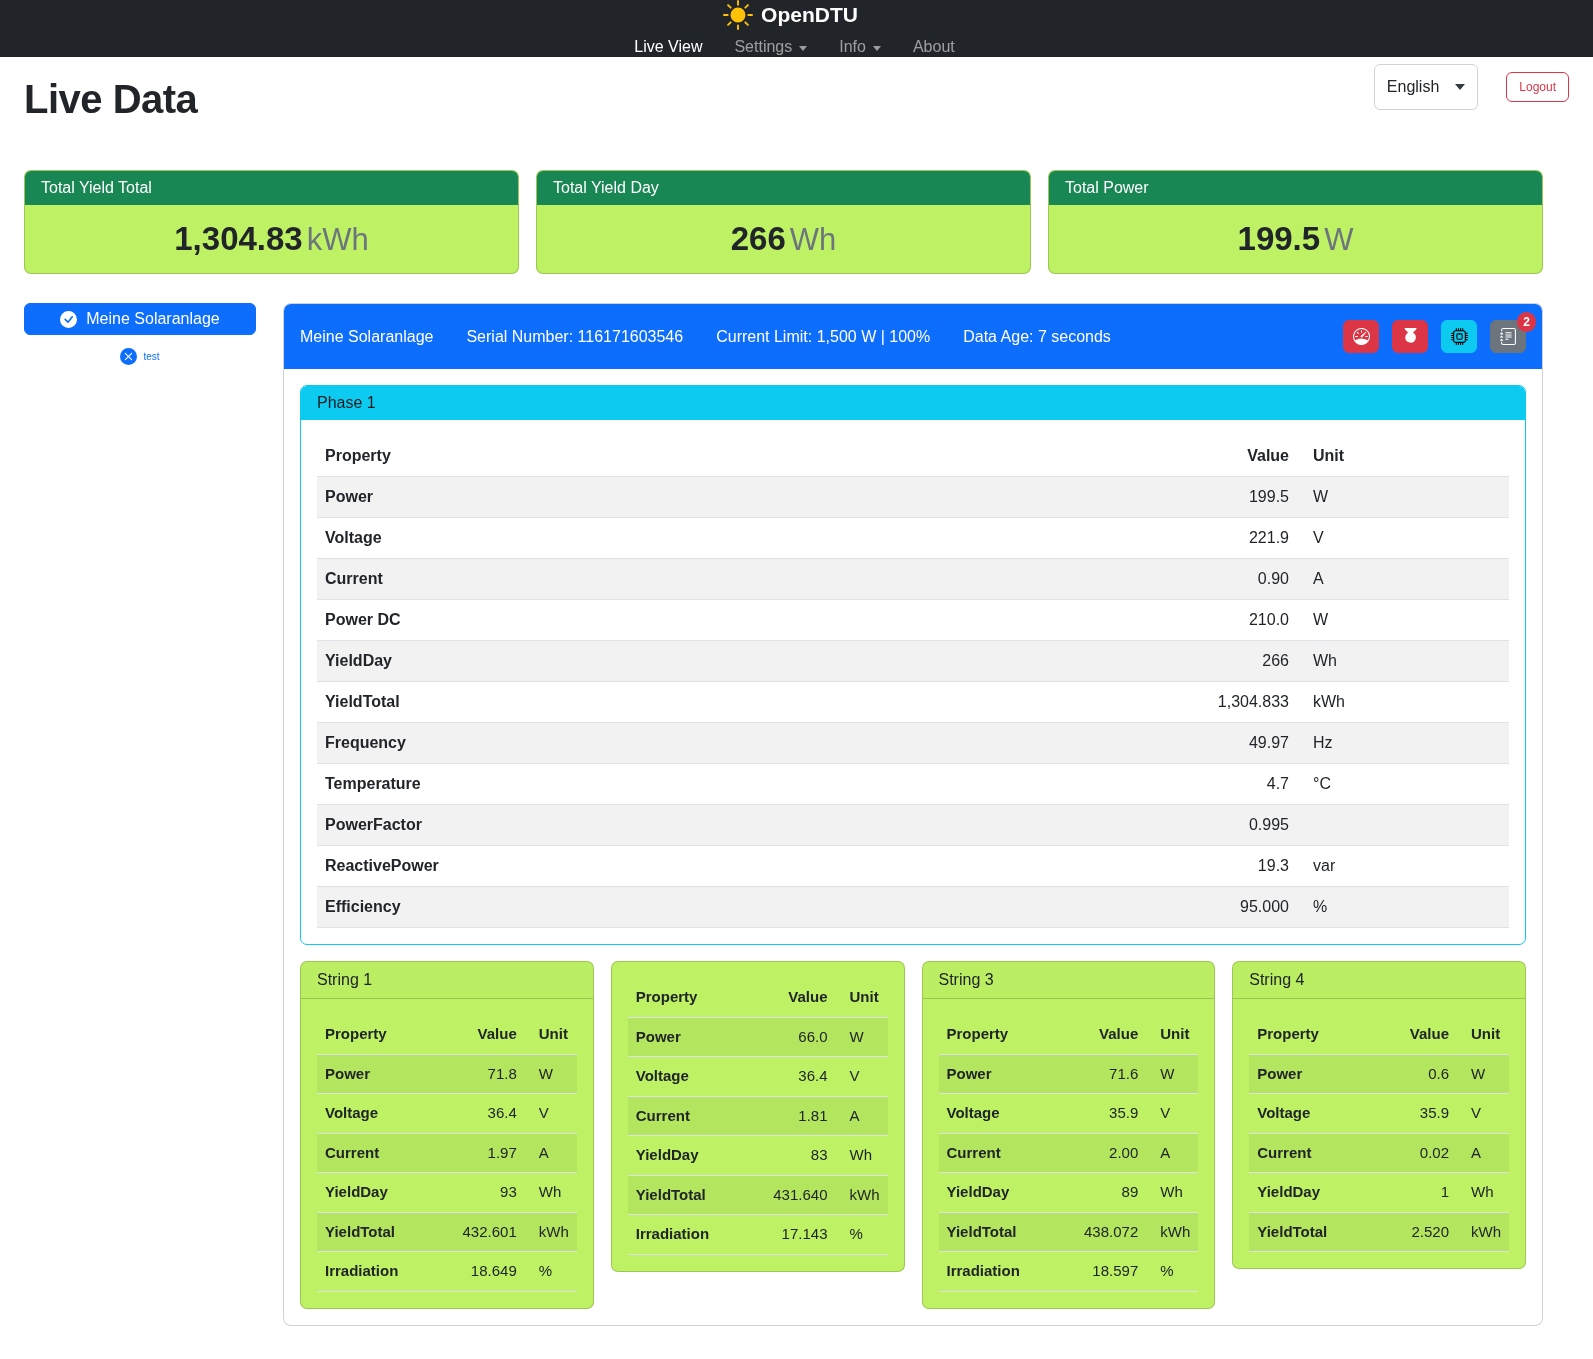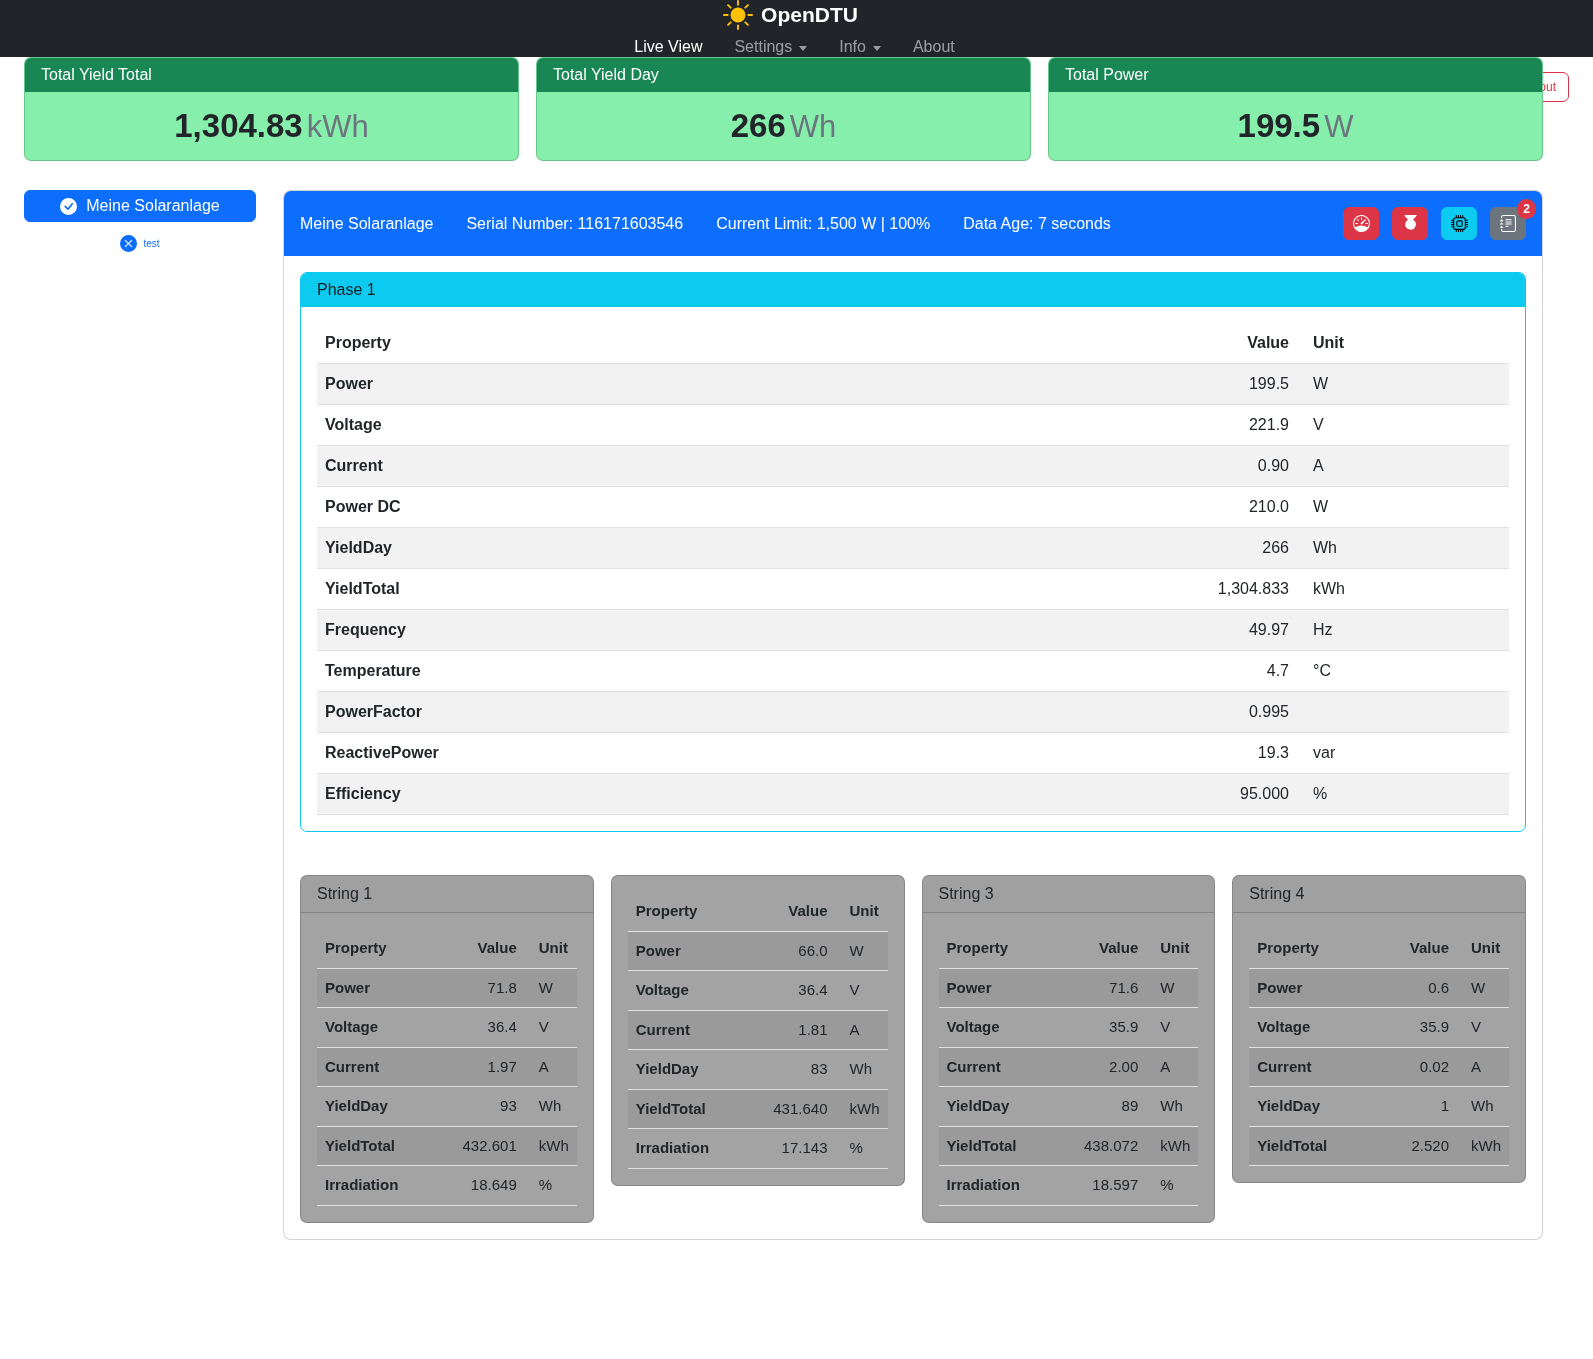"Live Data" h1.page-title { html: none -> <h1>Live Data</h1> }
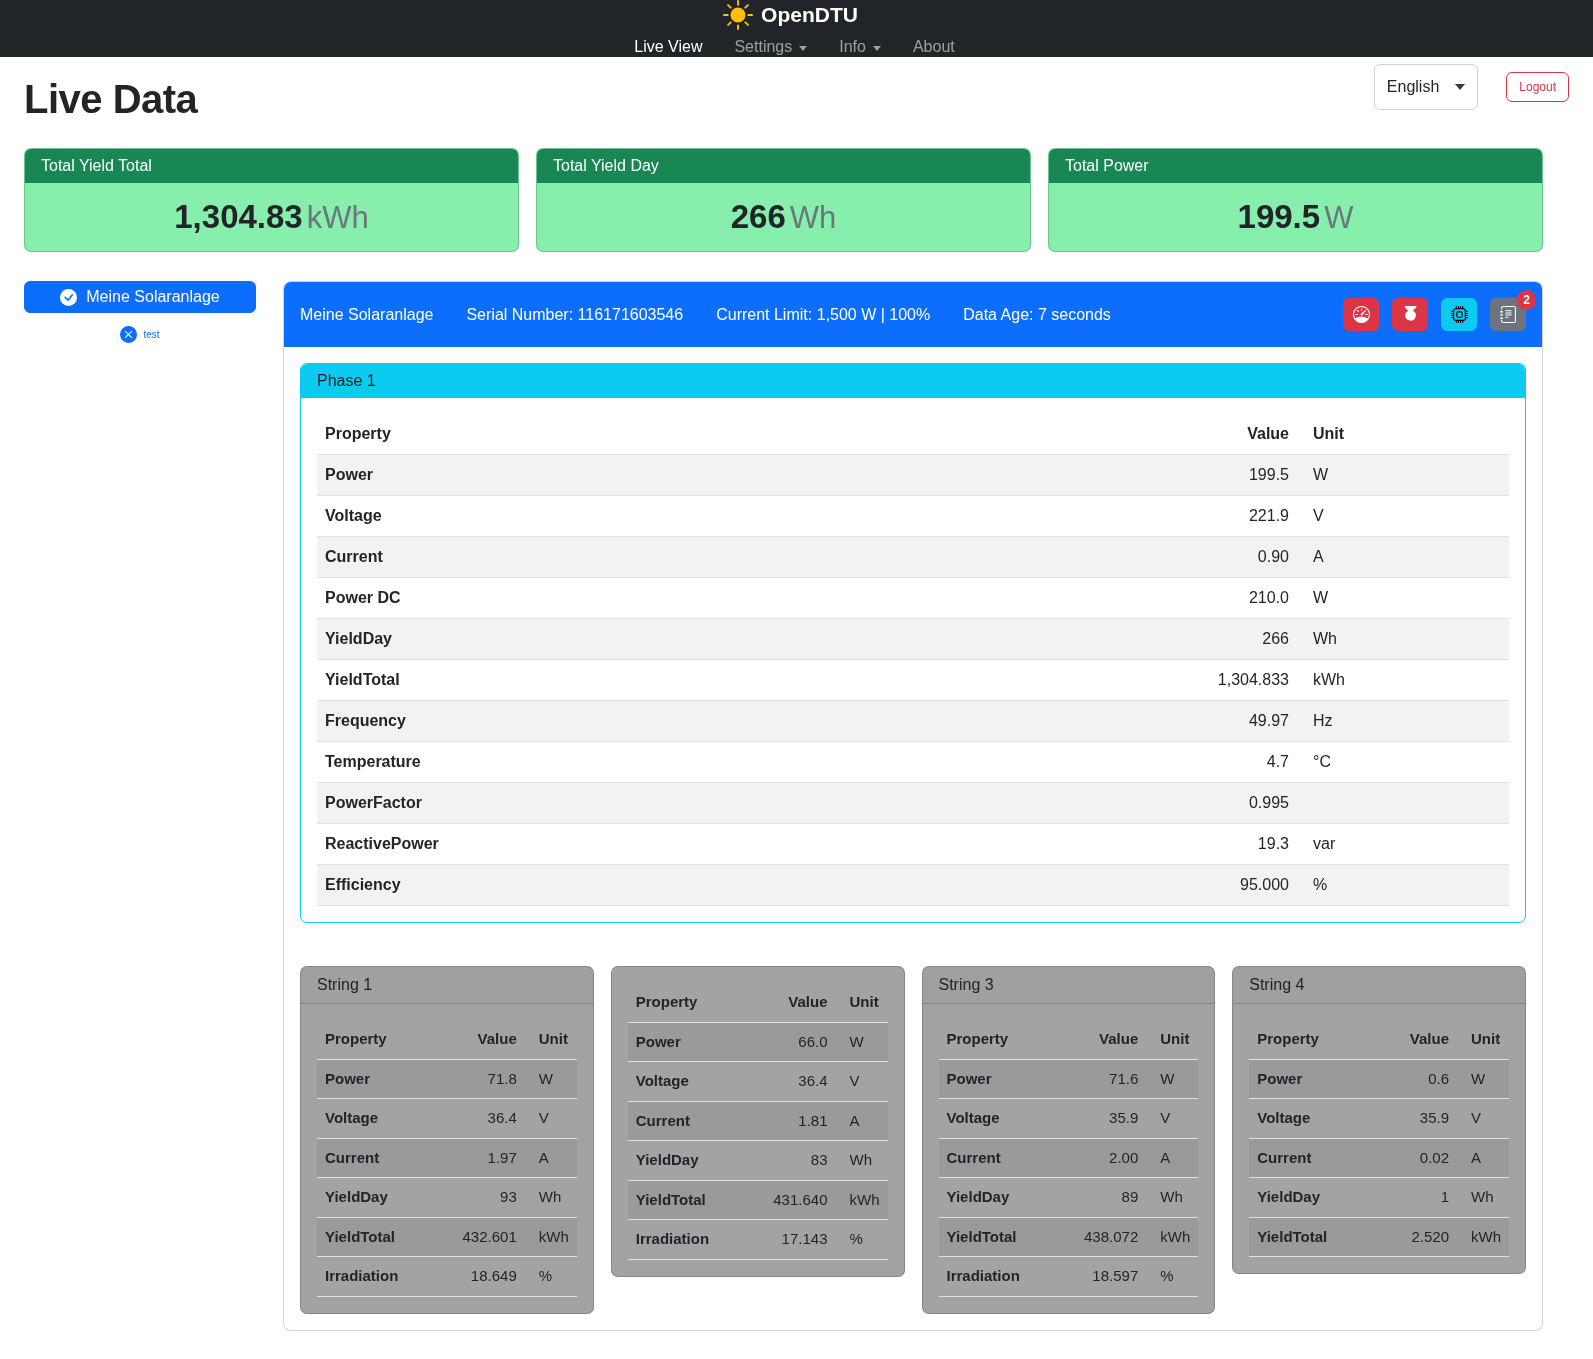"Total Yield Total" .card { background: #86efac -> #bef264; margin-top: none -> 22px }
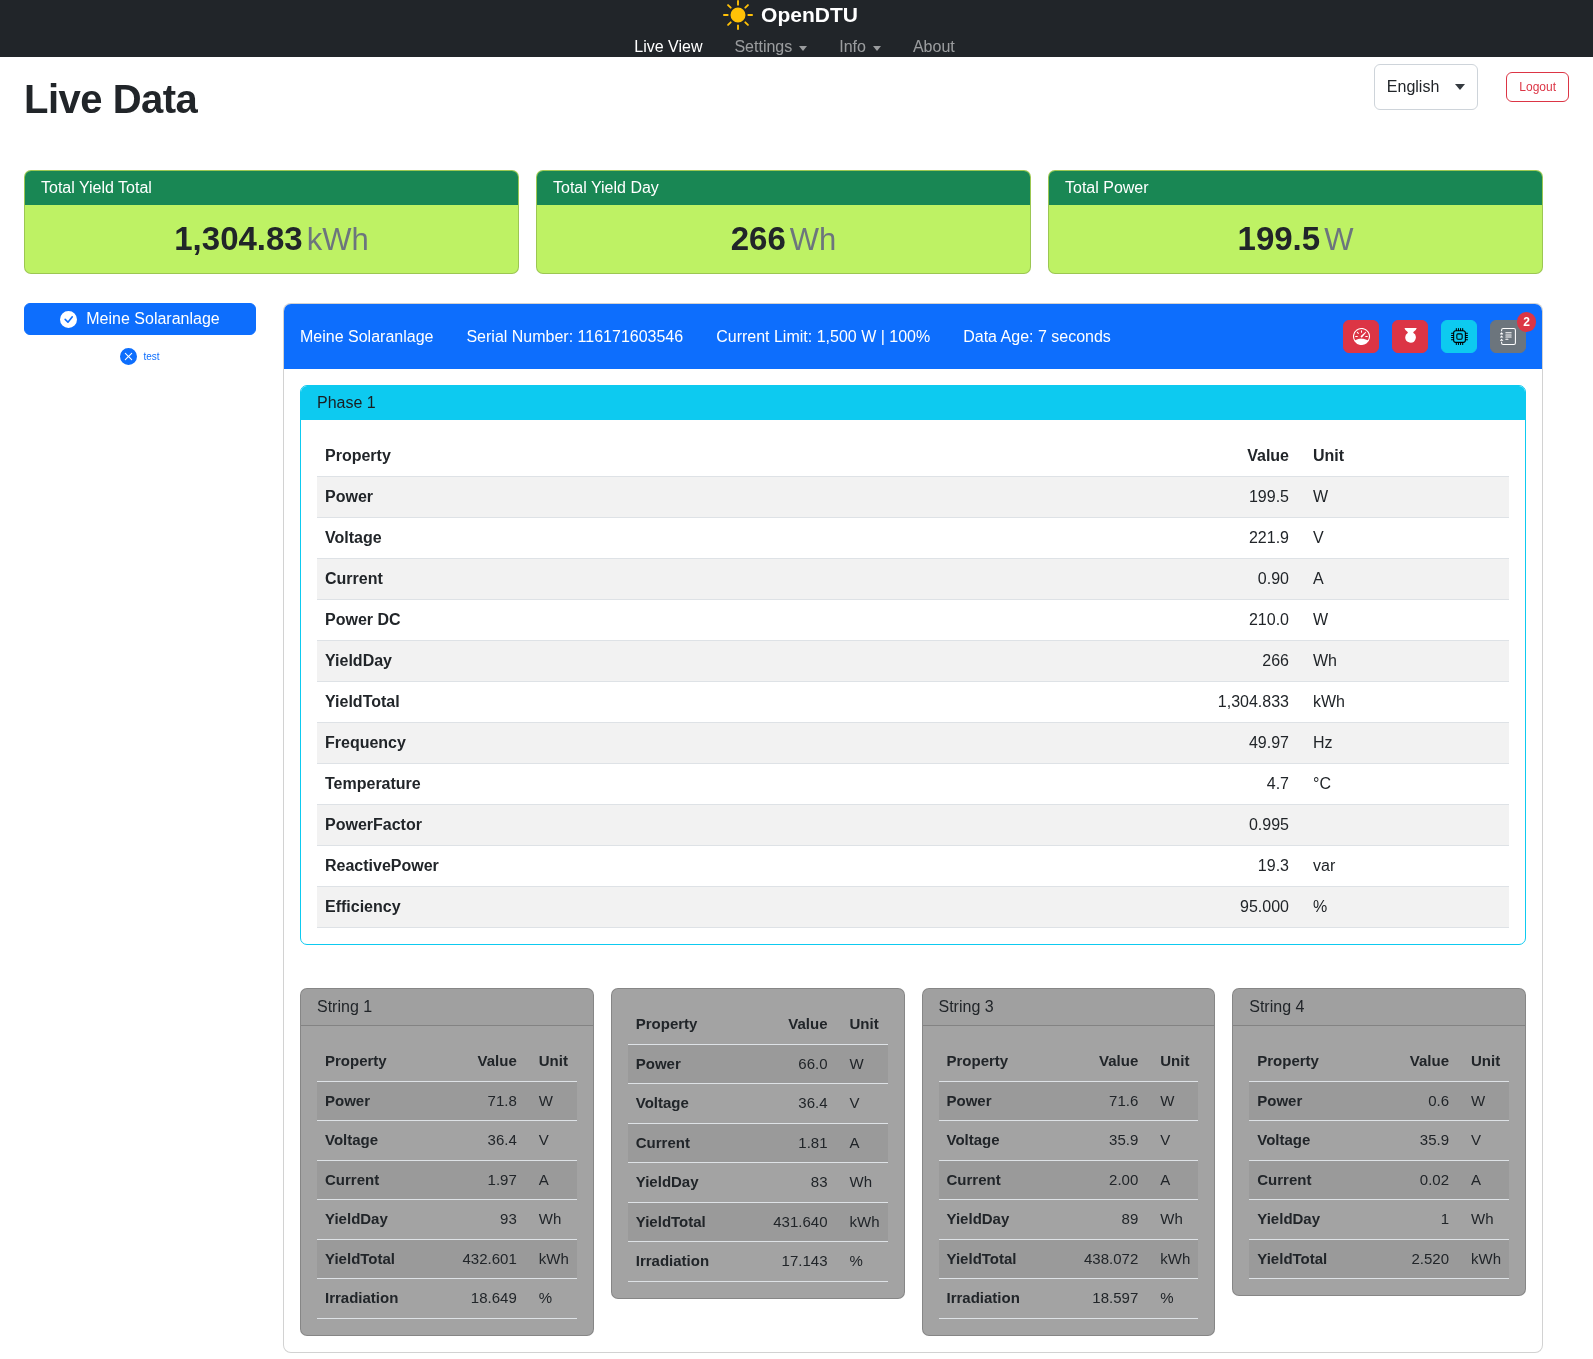"String 1" .string-card { background: #a3a3a3 -> #bef264; margin-top: 27px -> none }
